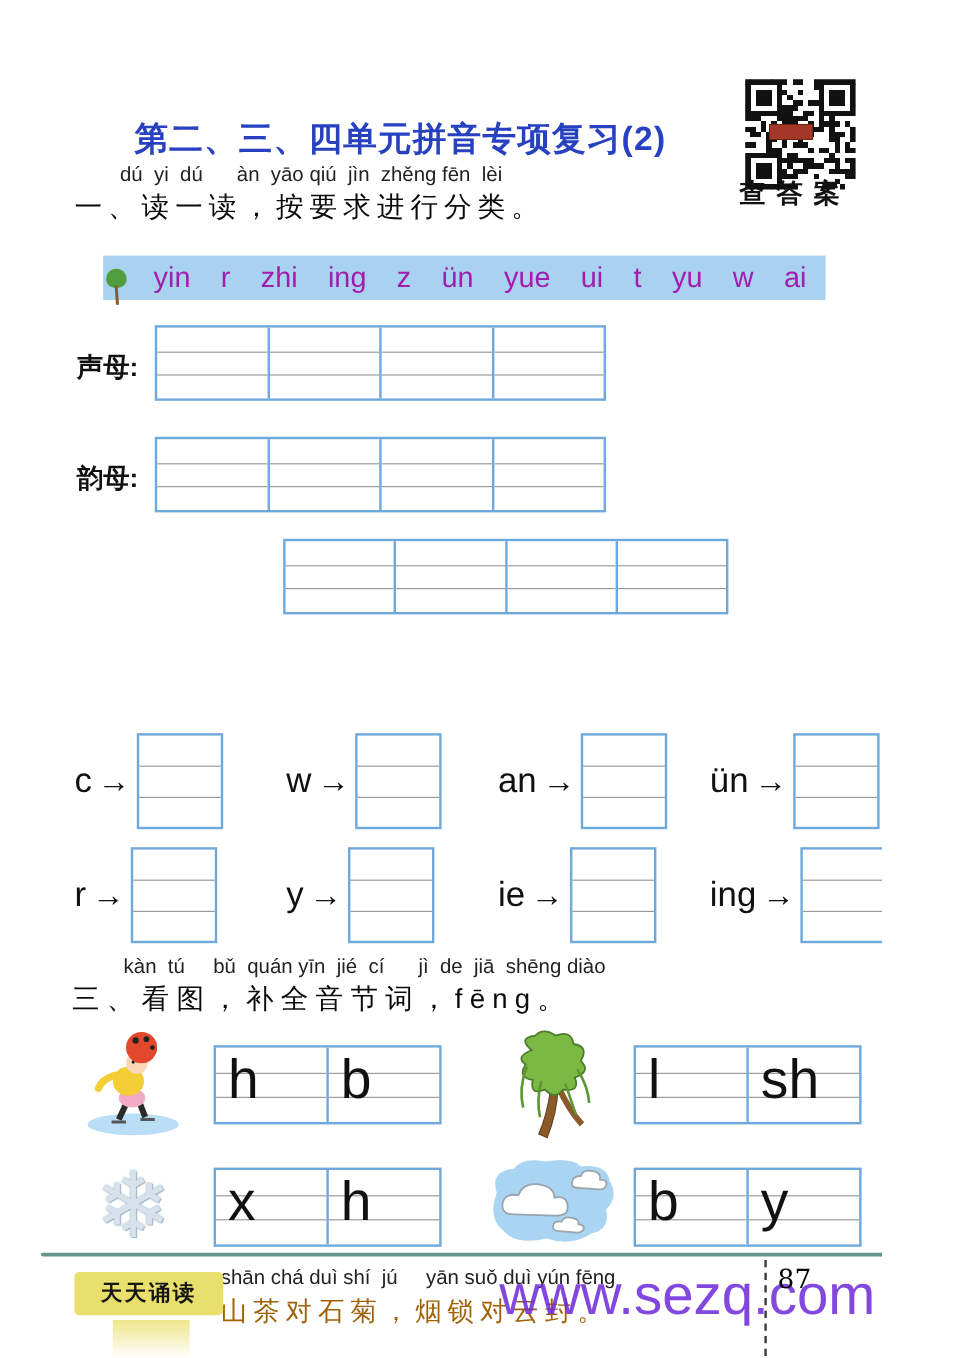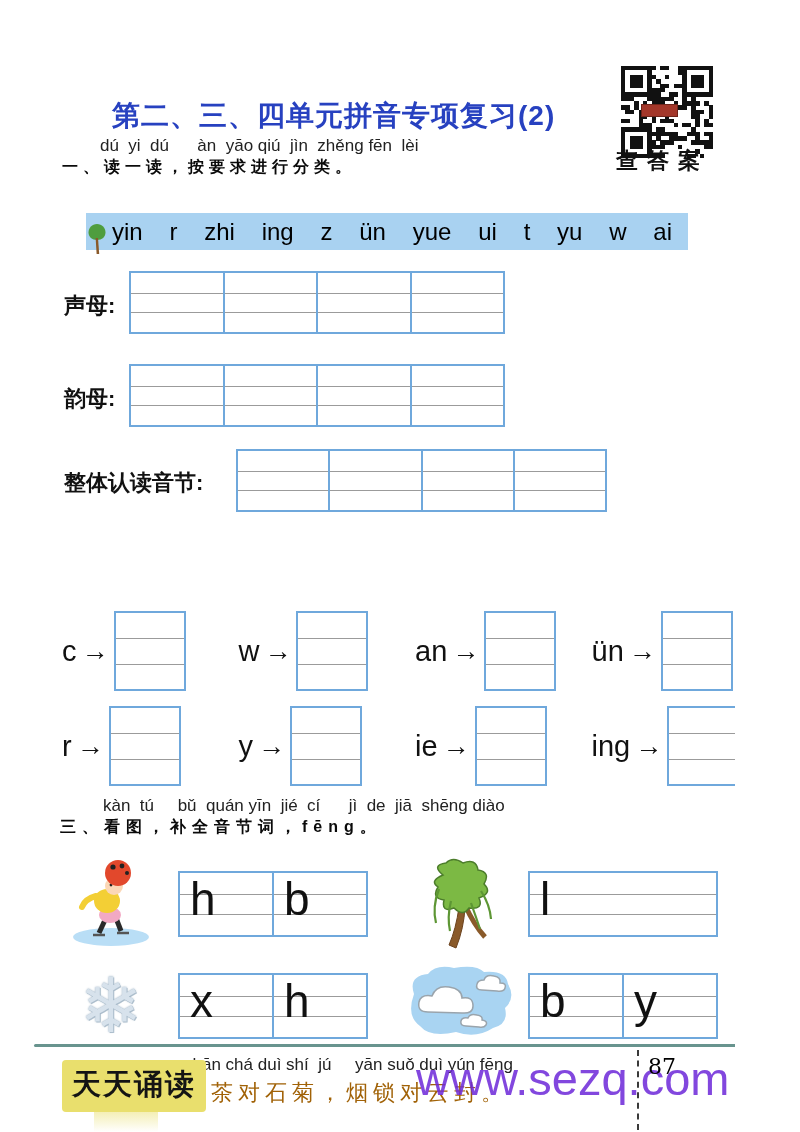"一、读一读，按要求进行分类。" .heading { font-size: 16px -> 23px; font-weight: bold -> normal }
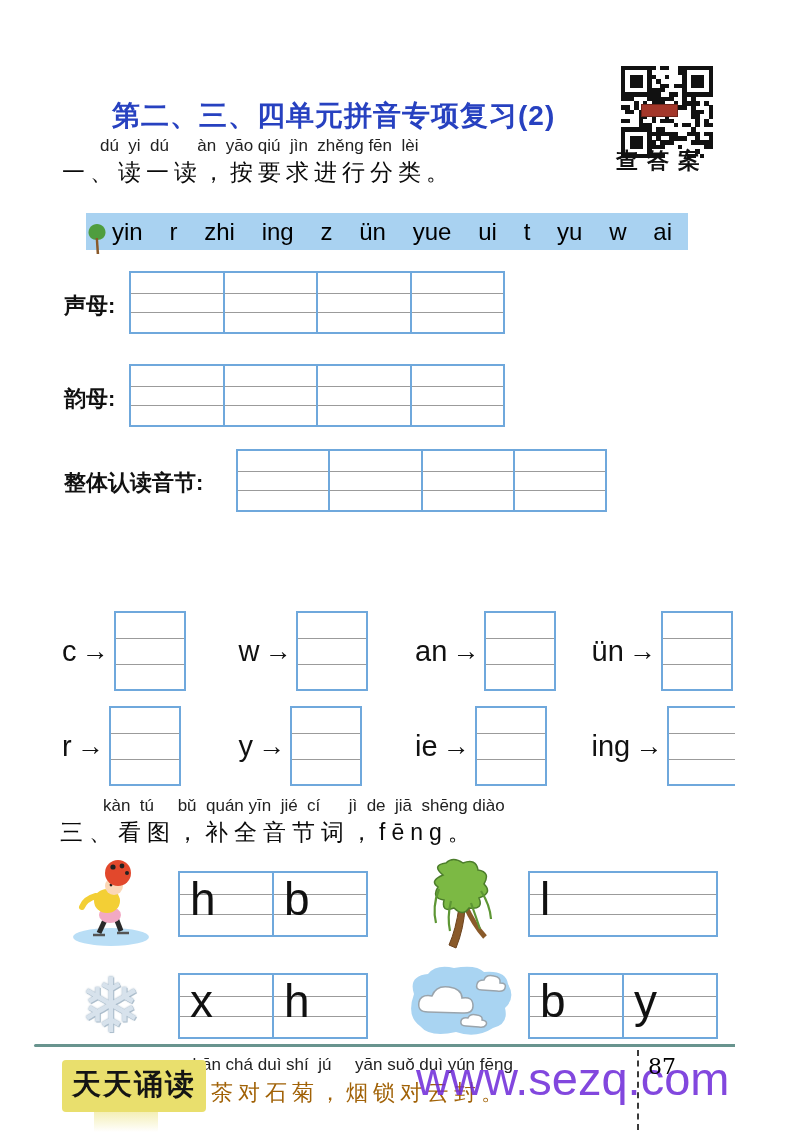"yin" .strip .letters { color: #000000 -> #a21caf; margin-left: 4px -> 20px }
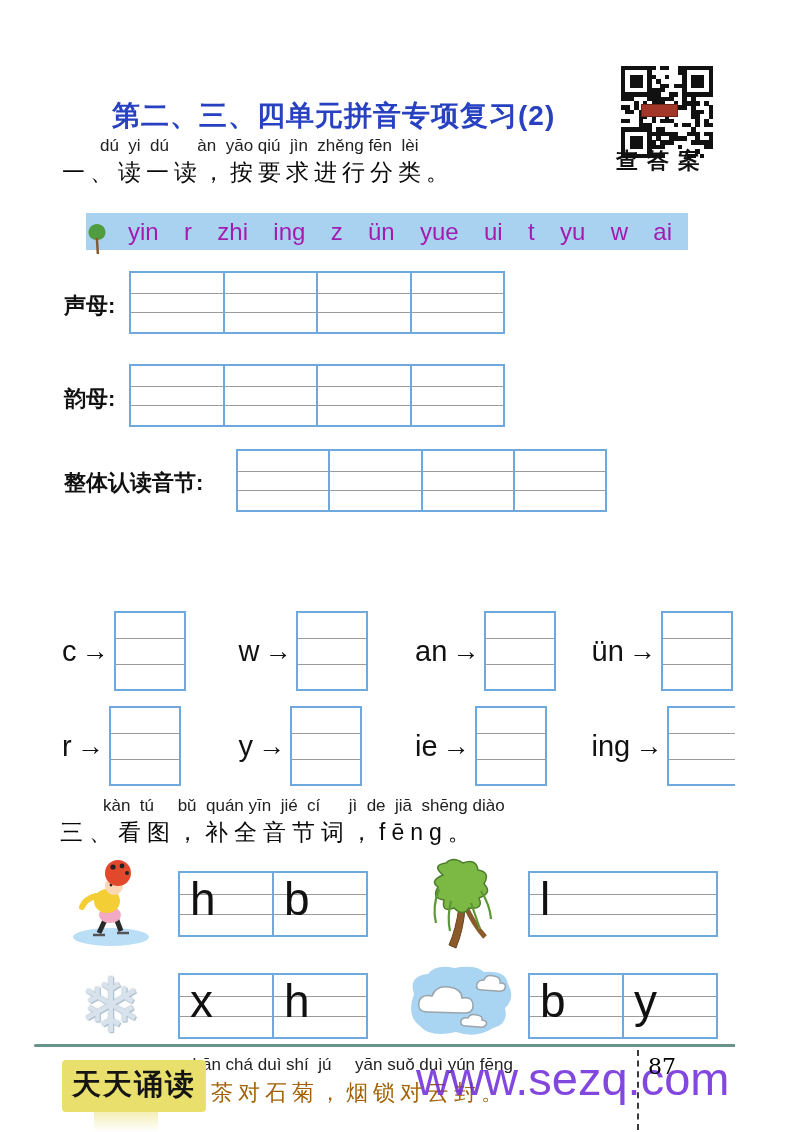"整体认读音节:" span.row-label { html: <span>整体认读音节:</span> -> none }
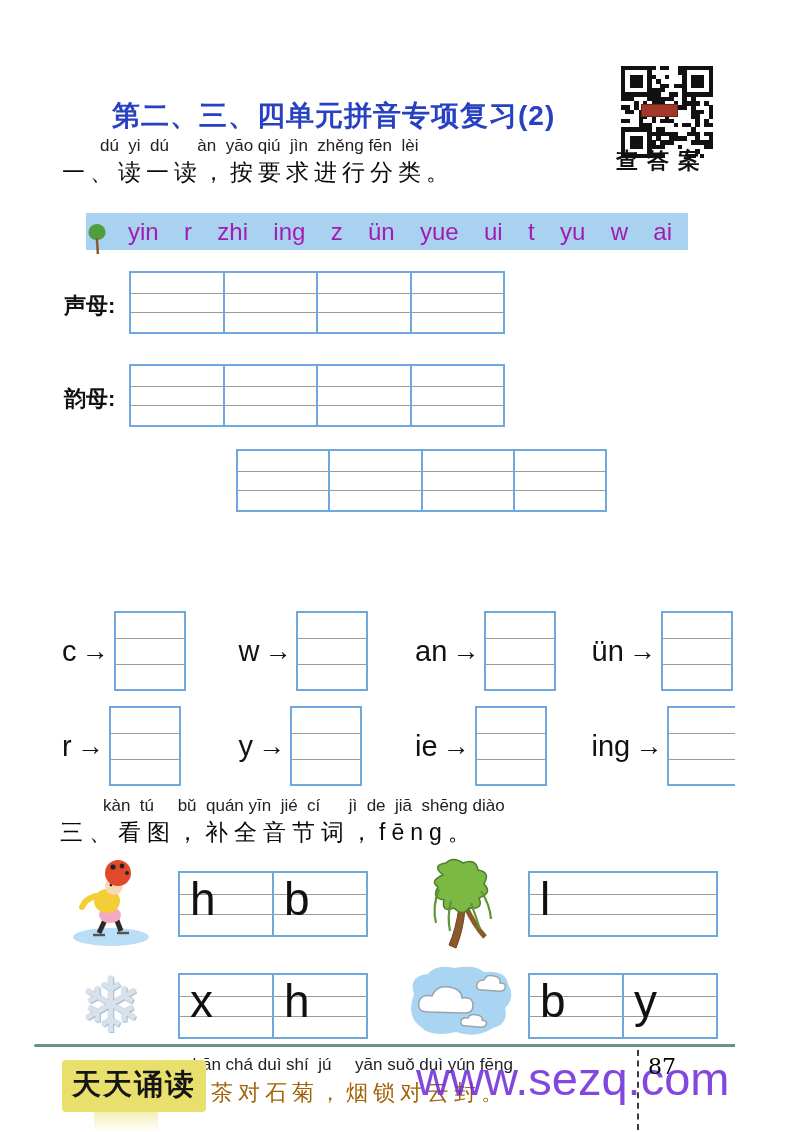"sh" div.cell { html: none -> <div> <i></i> <i></i> <span>sh</span> </div> }
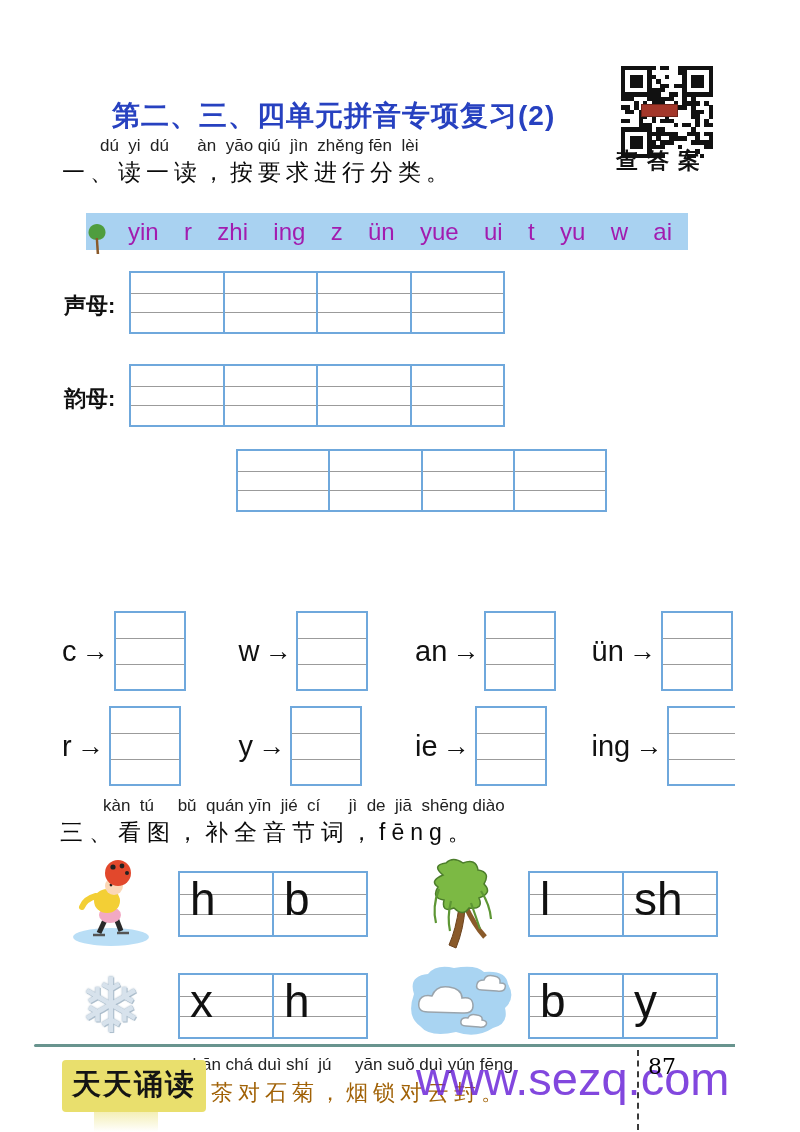"天天诵读" .badge { font-size: 29px -> 18px; padding: 5px 10px 7px -> 5px 22px 7px }
